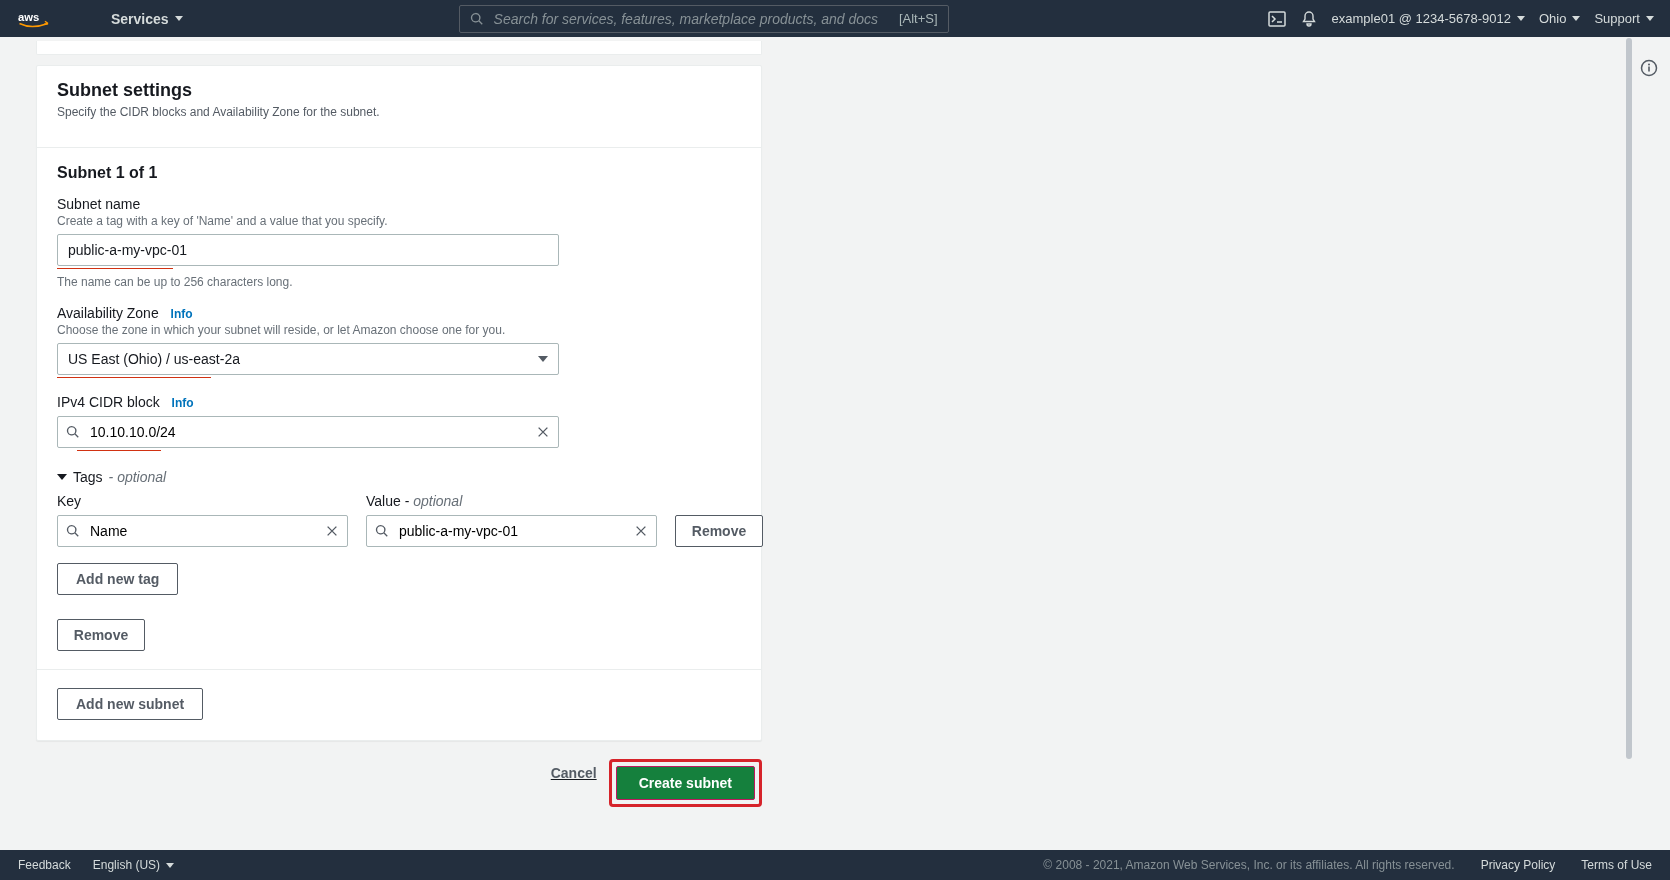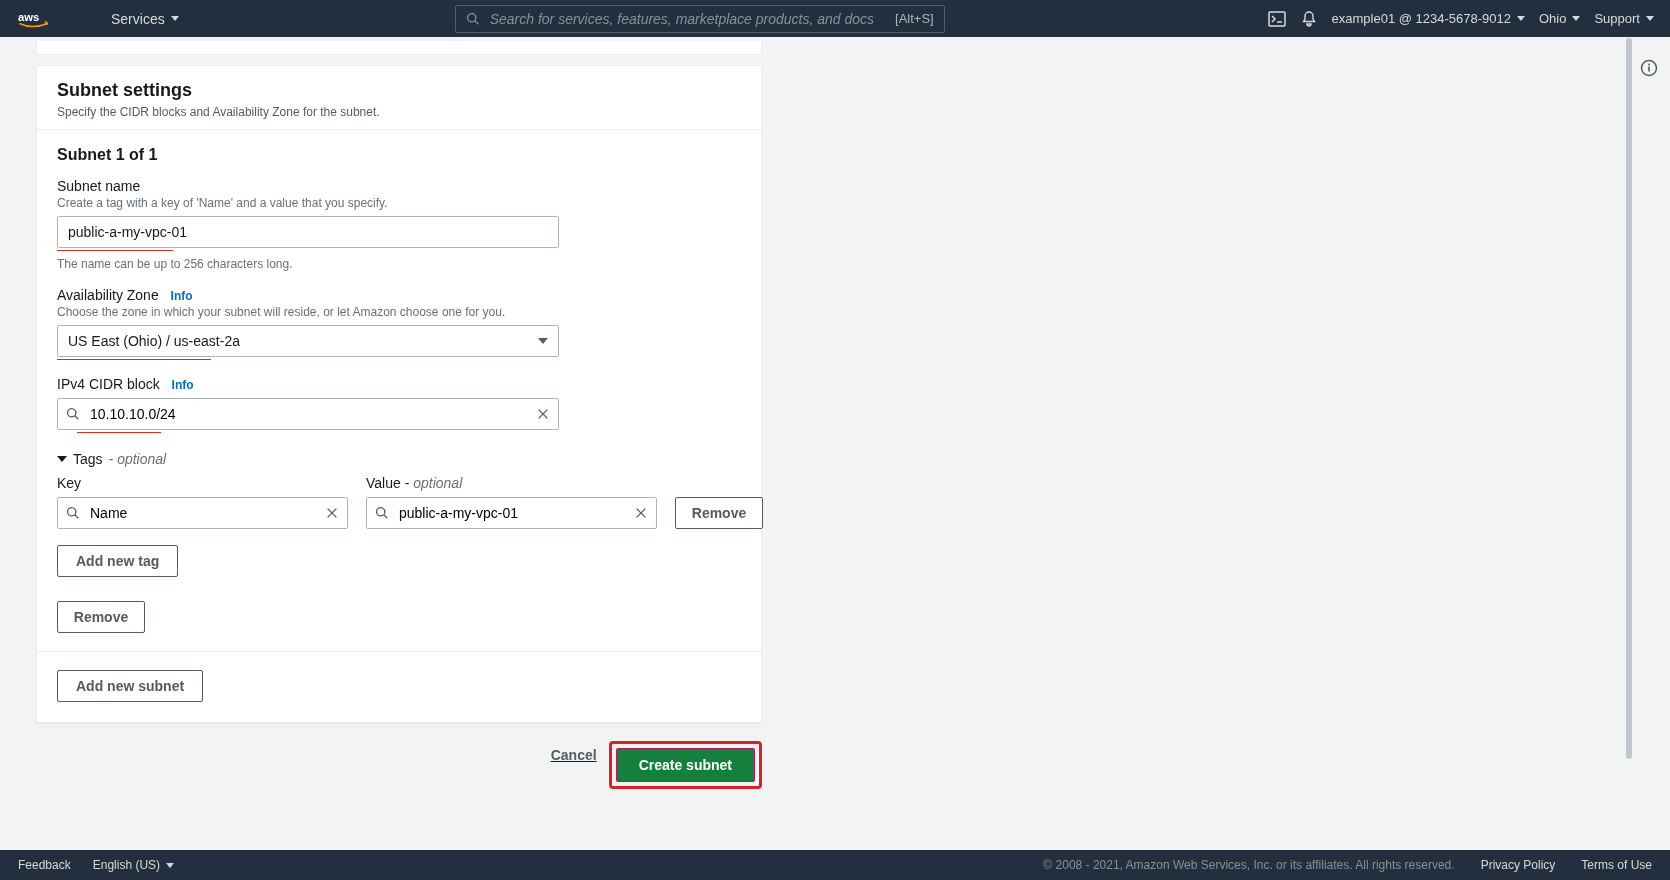"Services" .services { font-weight: none -> bold }
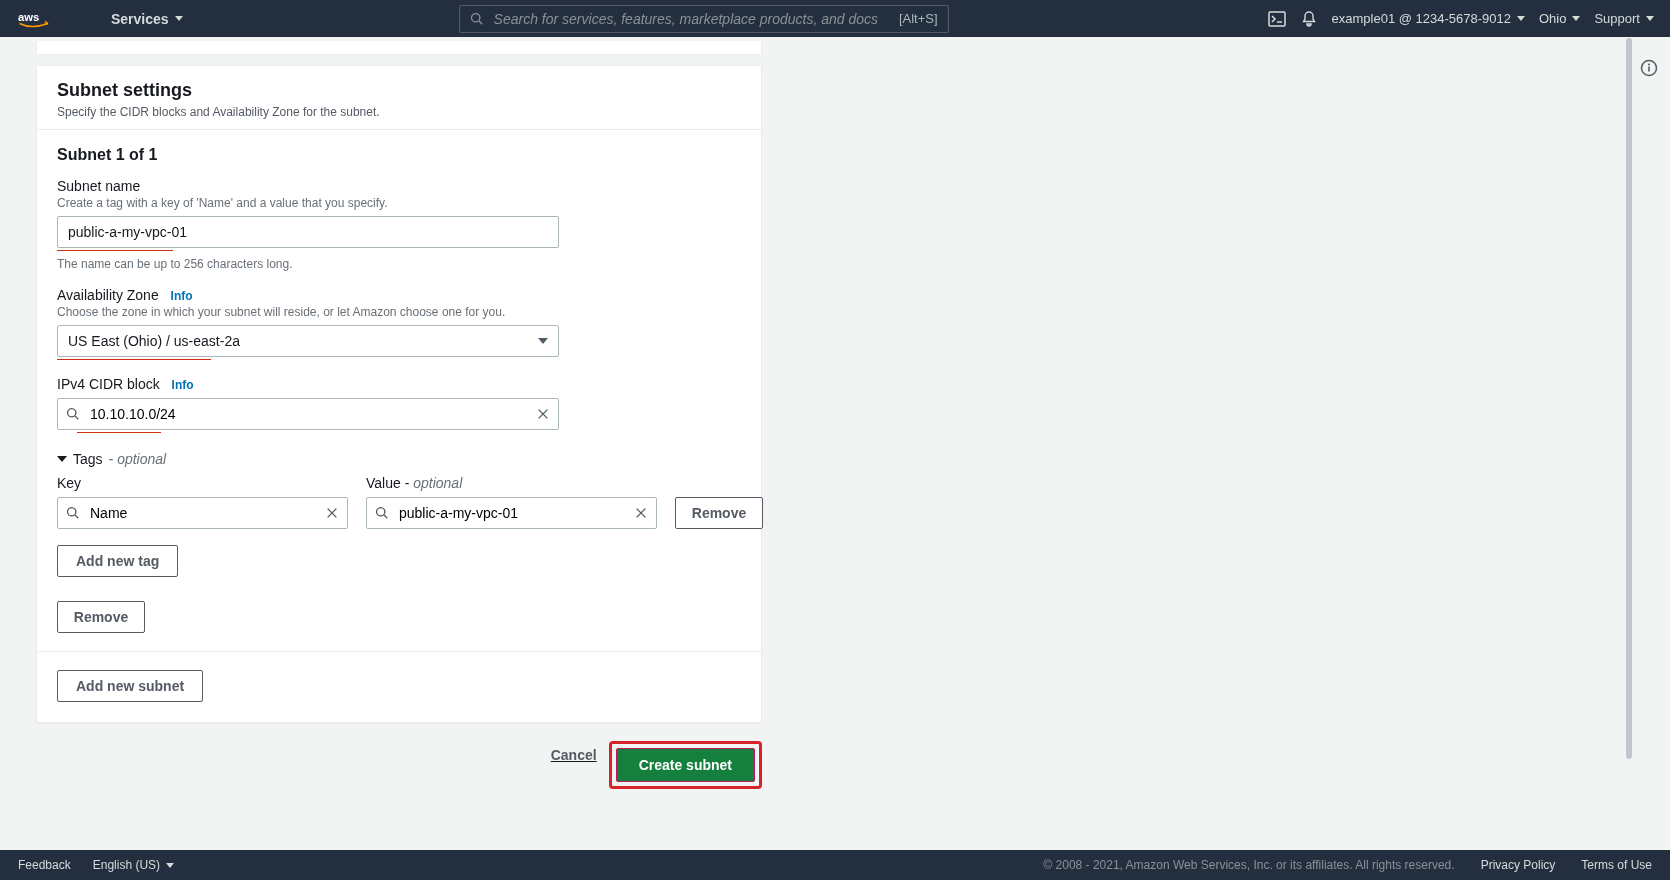"Subnet settings" .panel-head { padding: 14px 20px 10px 20px -> 14px 20px 28px 20px }
